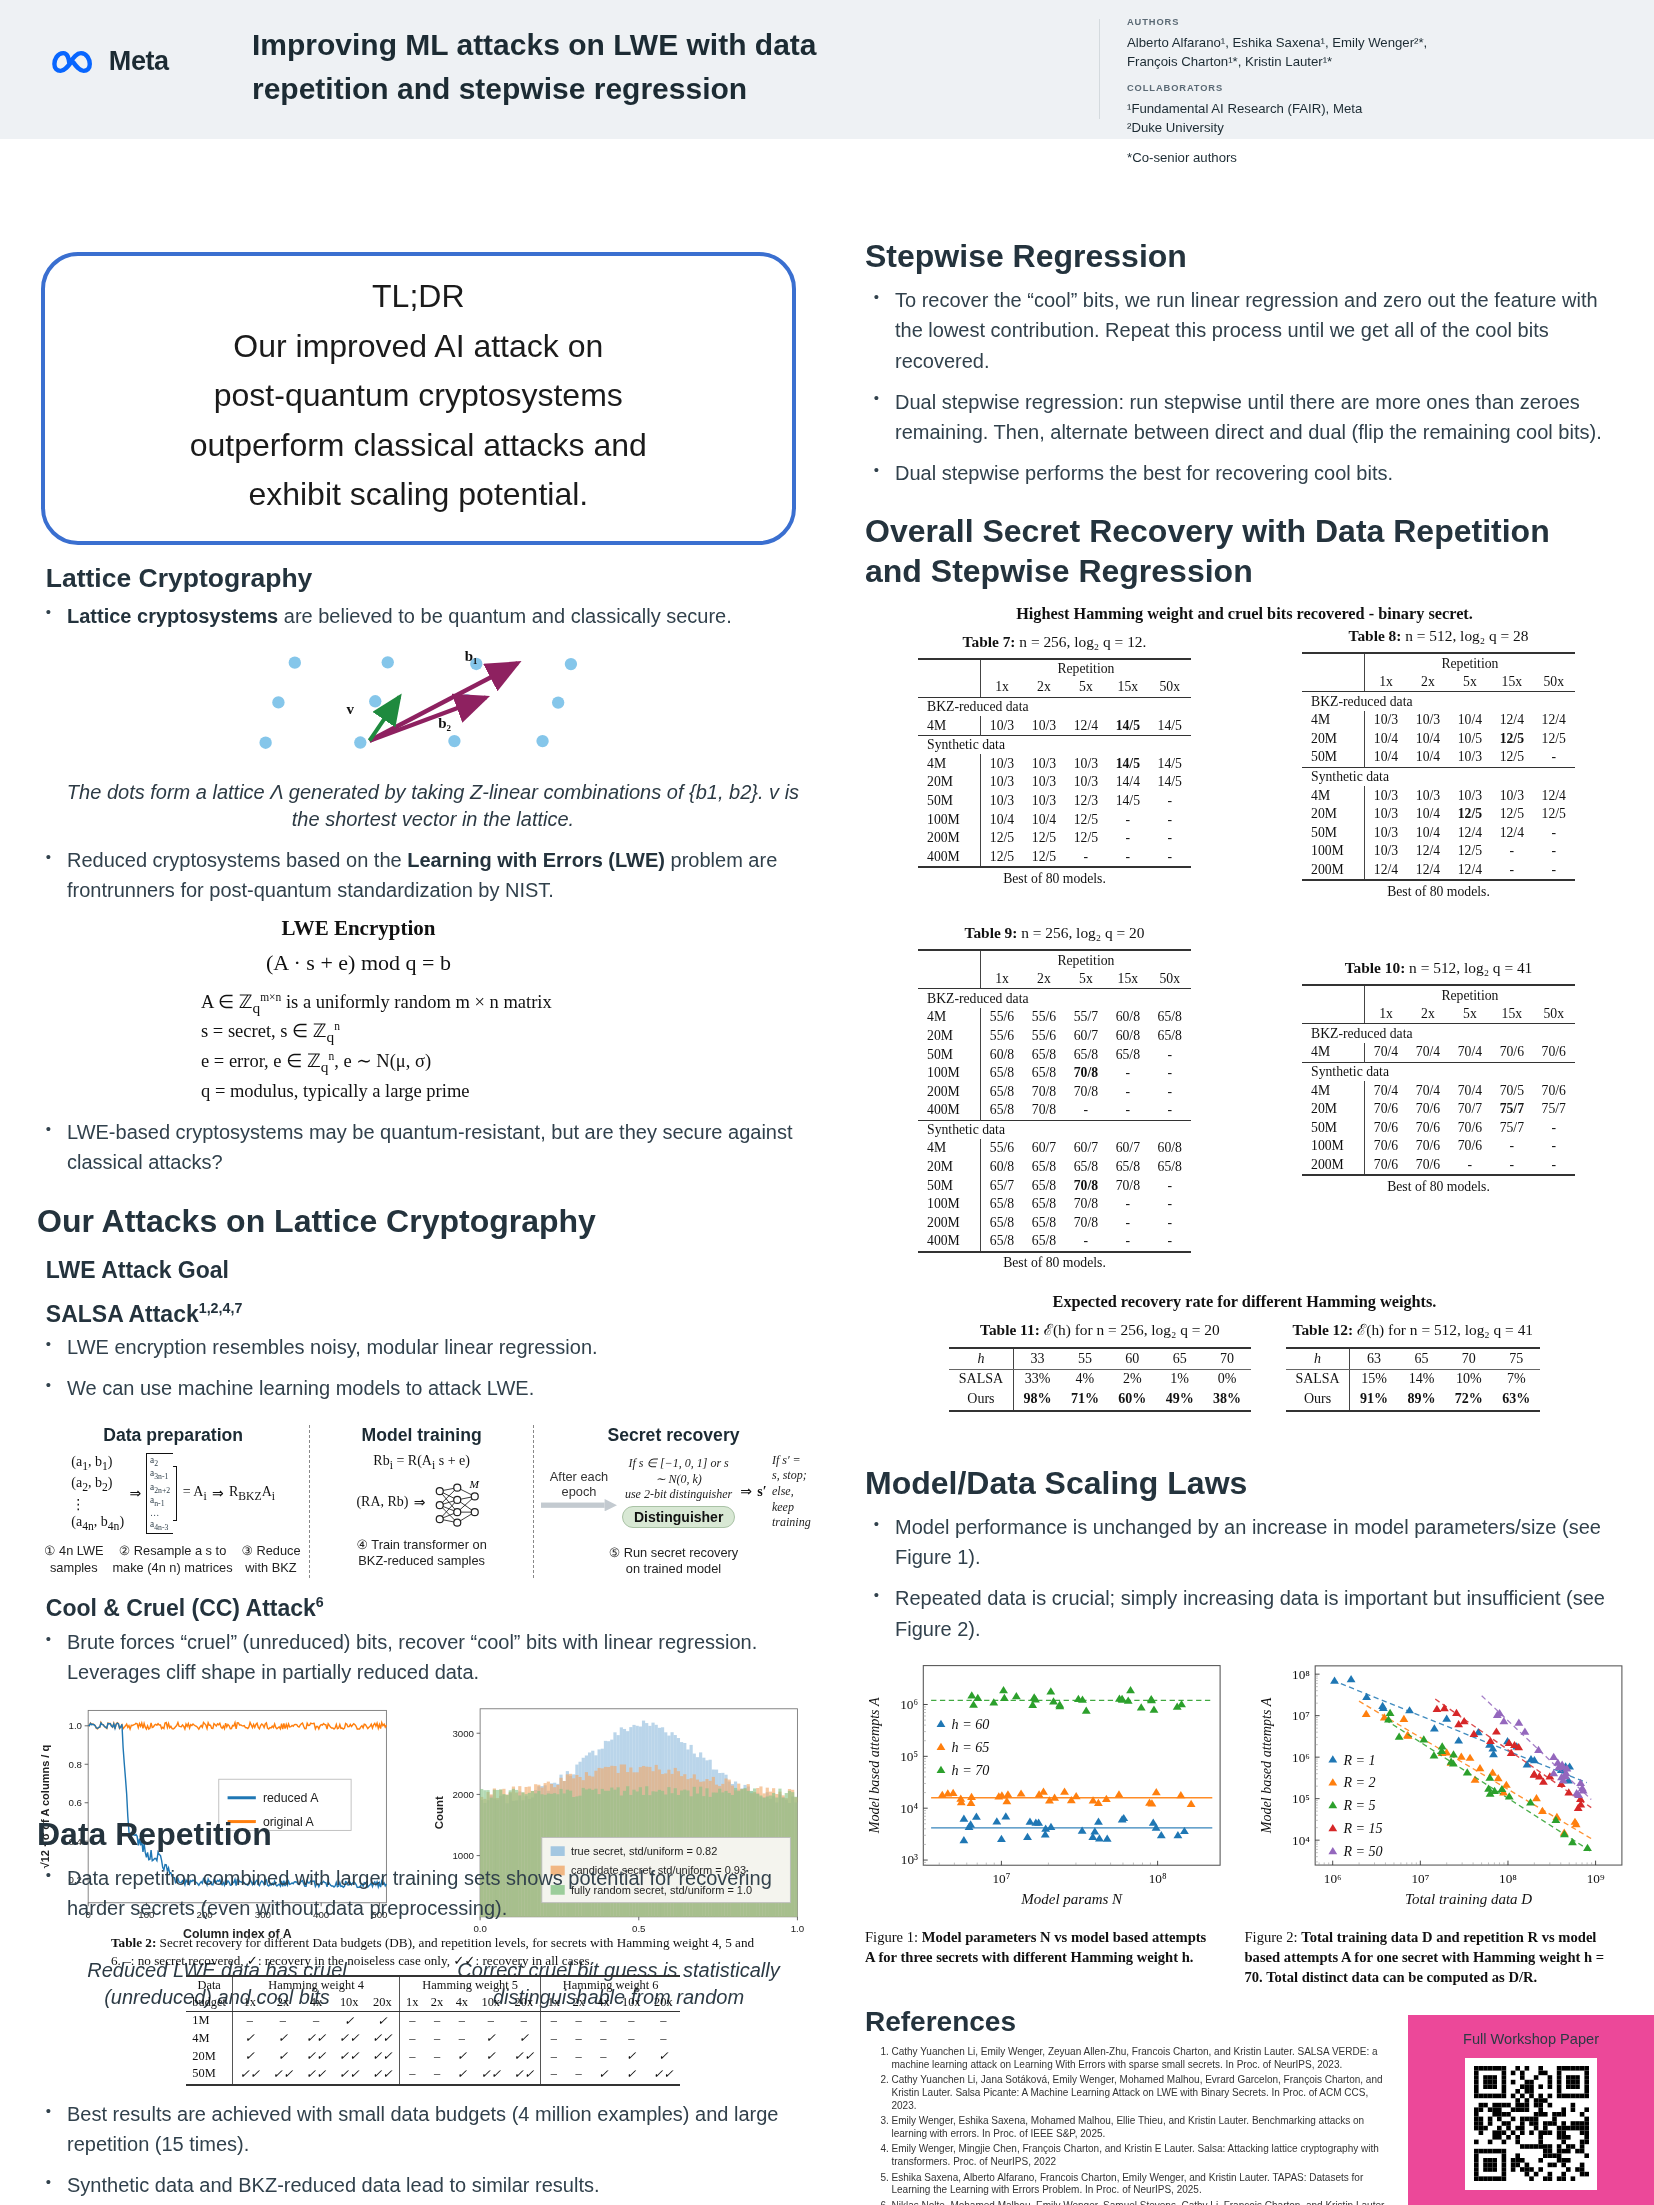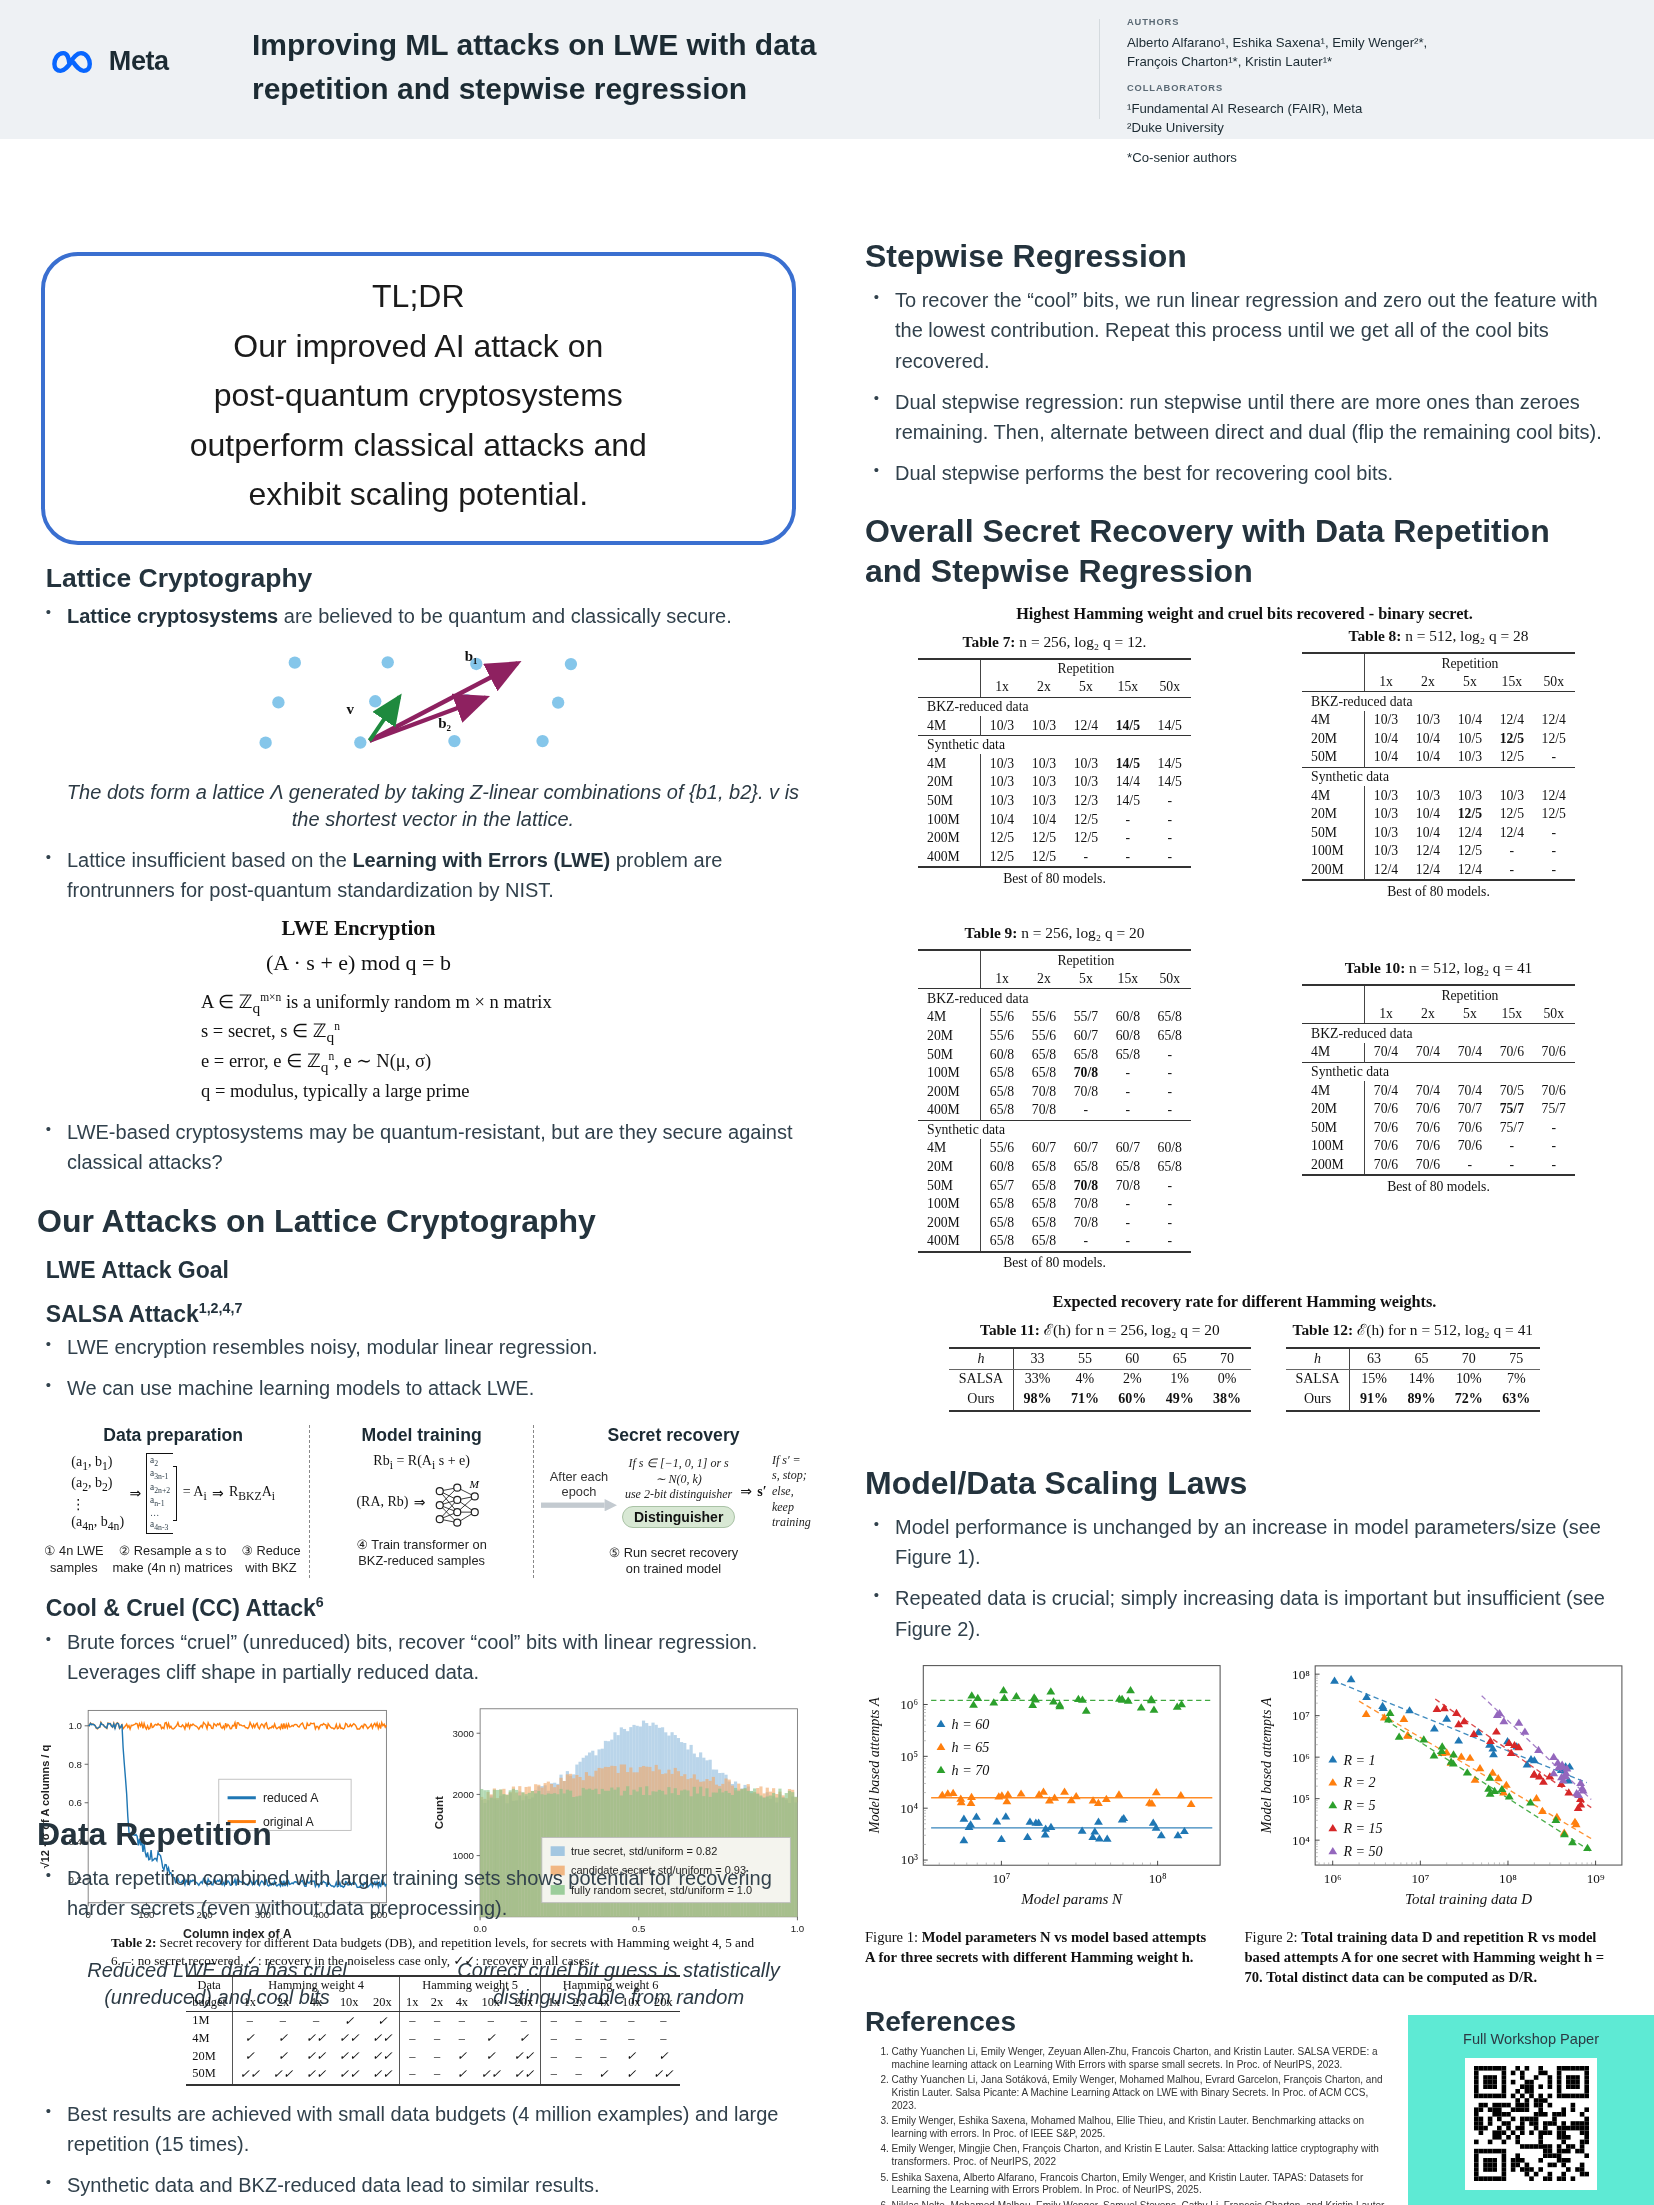"Lattice insufficient based on the" span { text: Lattice insufficient -> Reduced cryptosystems }
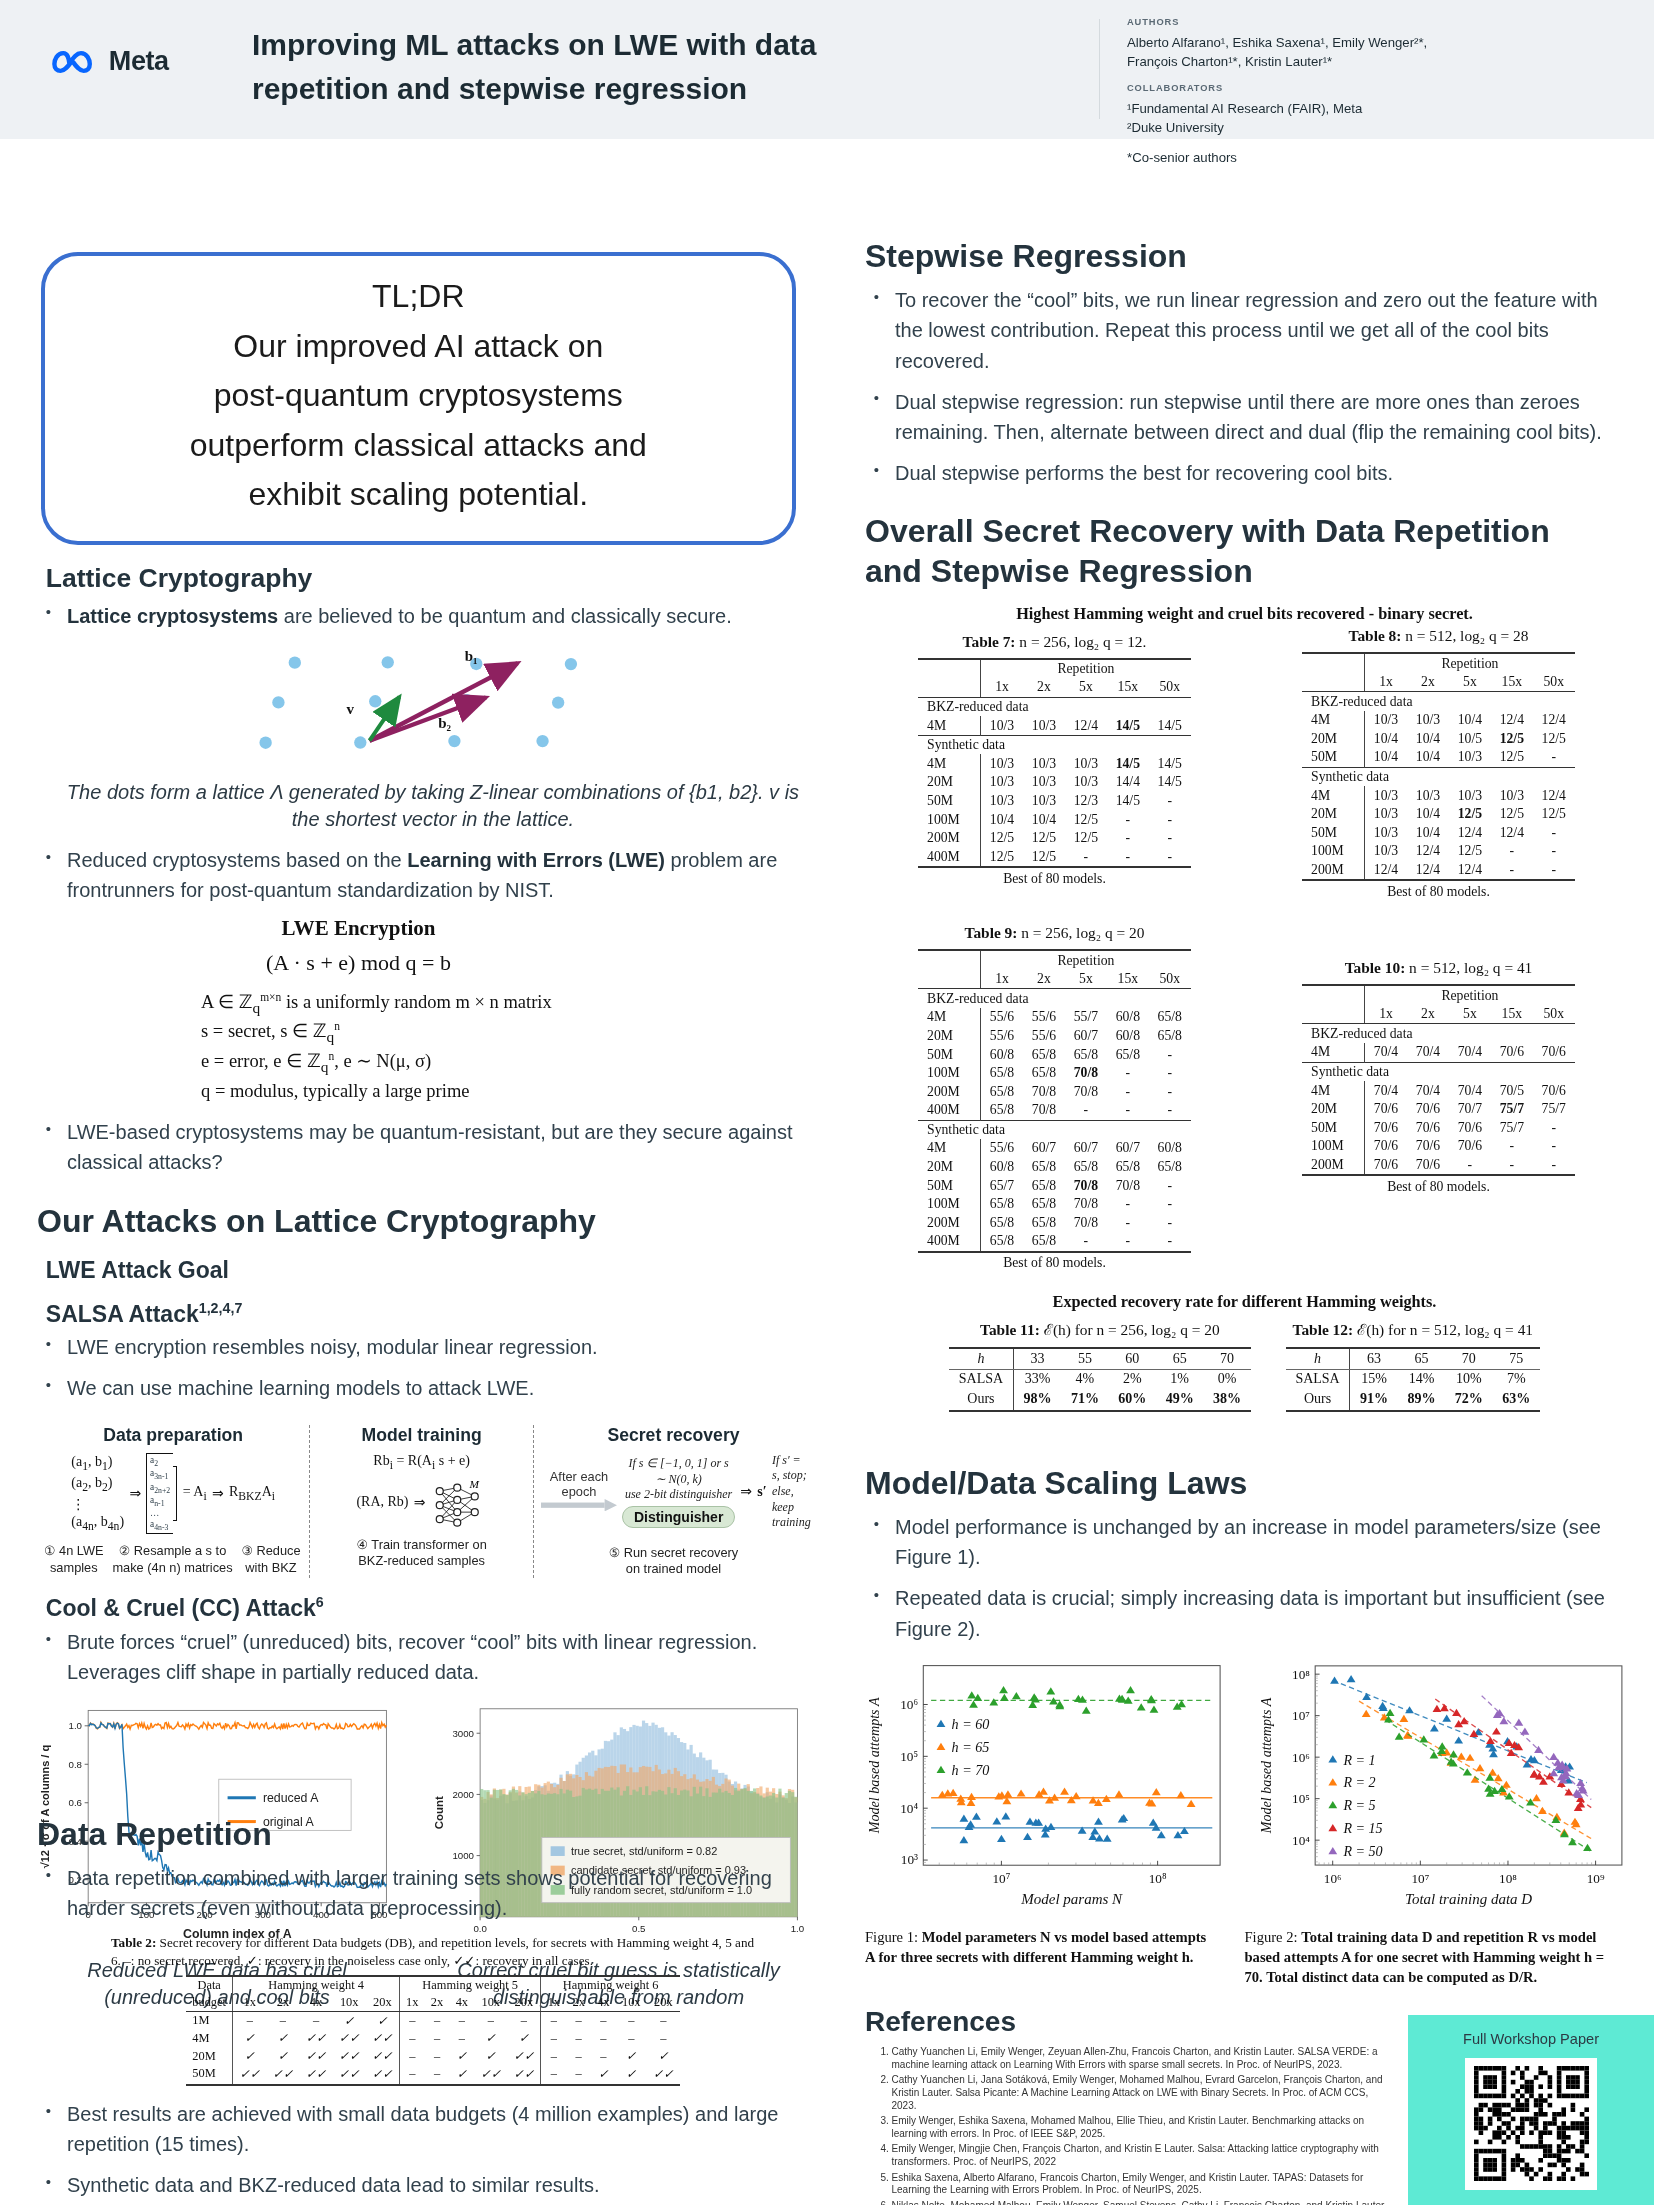"Full Workshop Paper" .qrpanel { background: #5eead4 -> #ec4899 }
